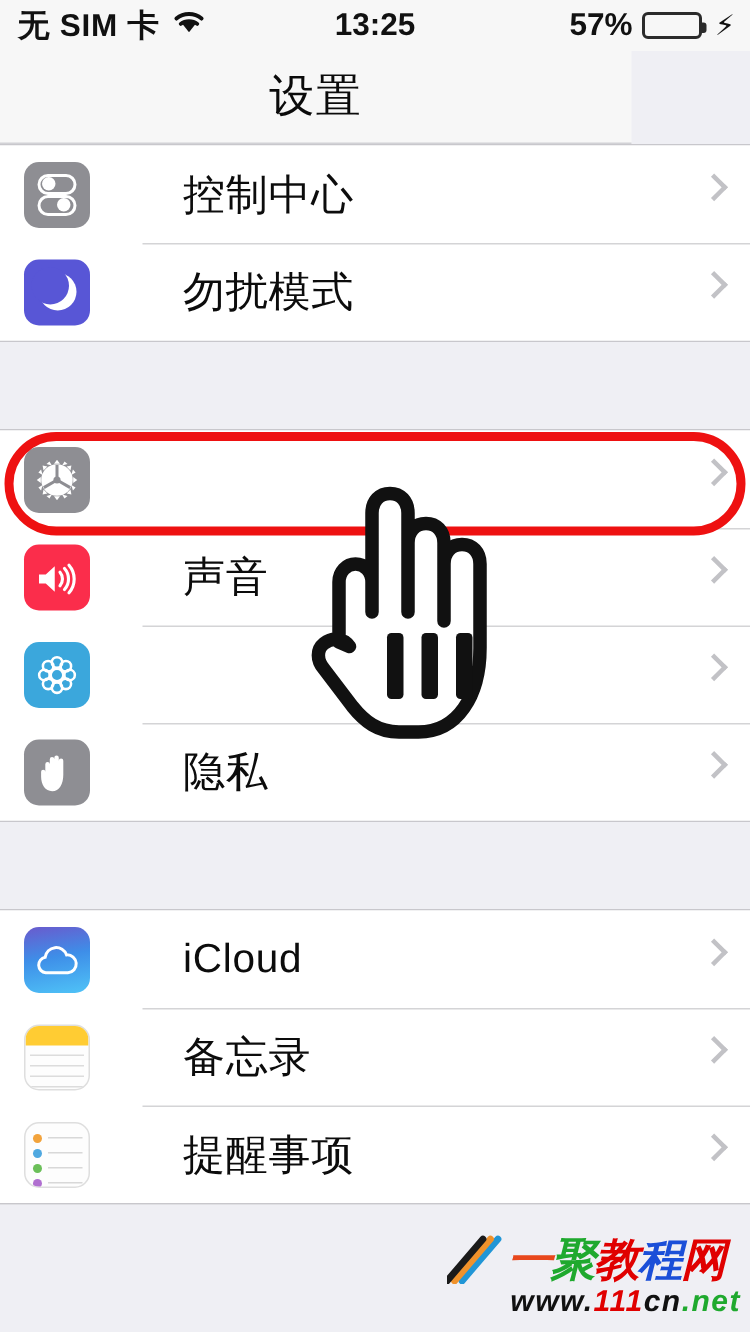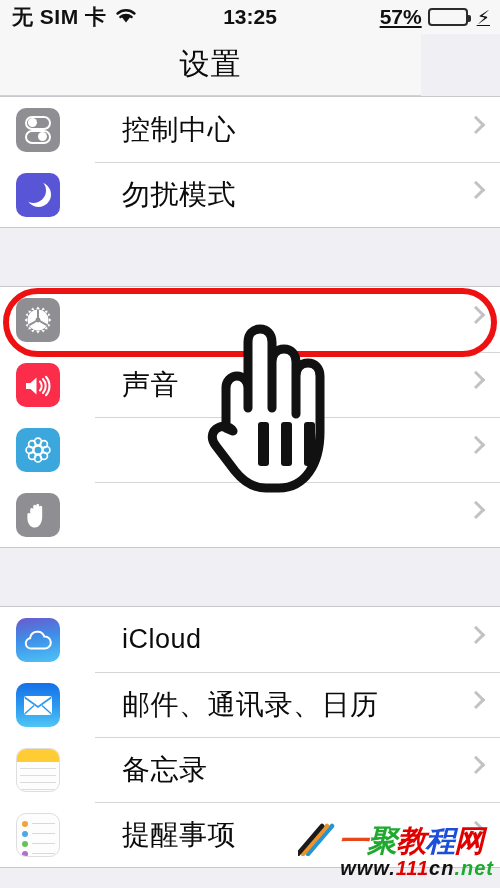"57%" .sb-right { text-decoration: underline -> none }
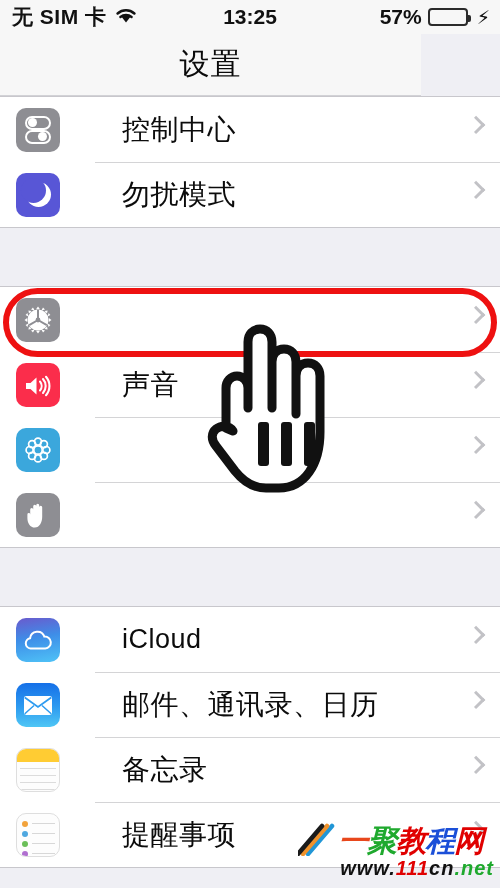"隐私" span.row-label { html: none -> <span>隐私</span> }
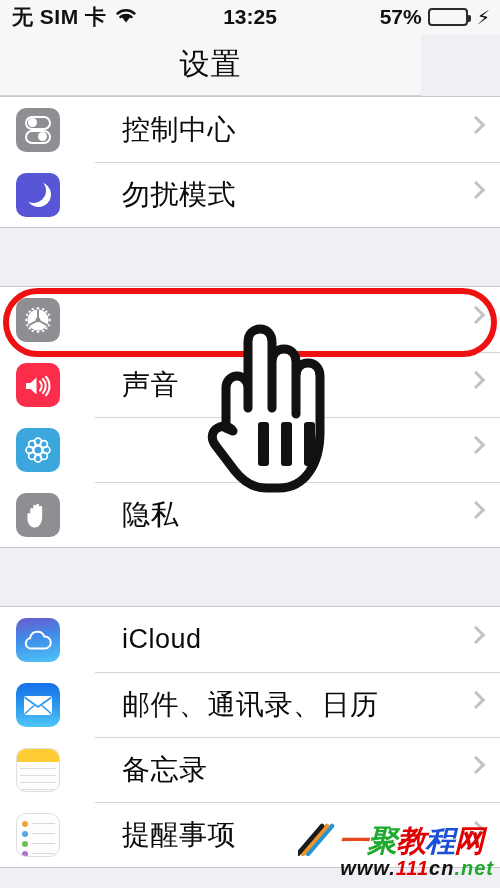"邮件、通讯录、日历" div.row { html: <div> <span> <svg> <rect></rect> <path></path> <path></path> </svg> </span> <span>邮件、通讯录、日历</span> <span></span> </div> -> none }
